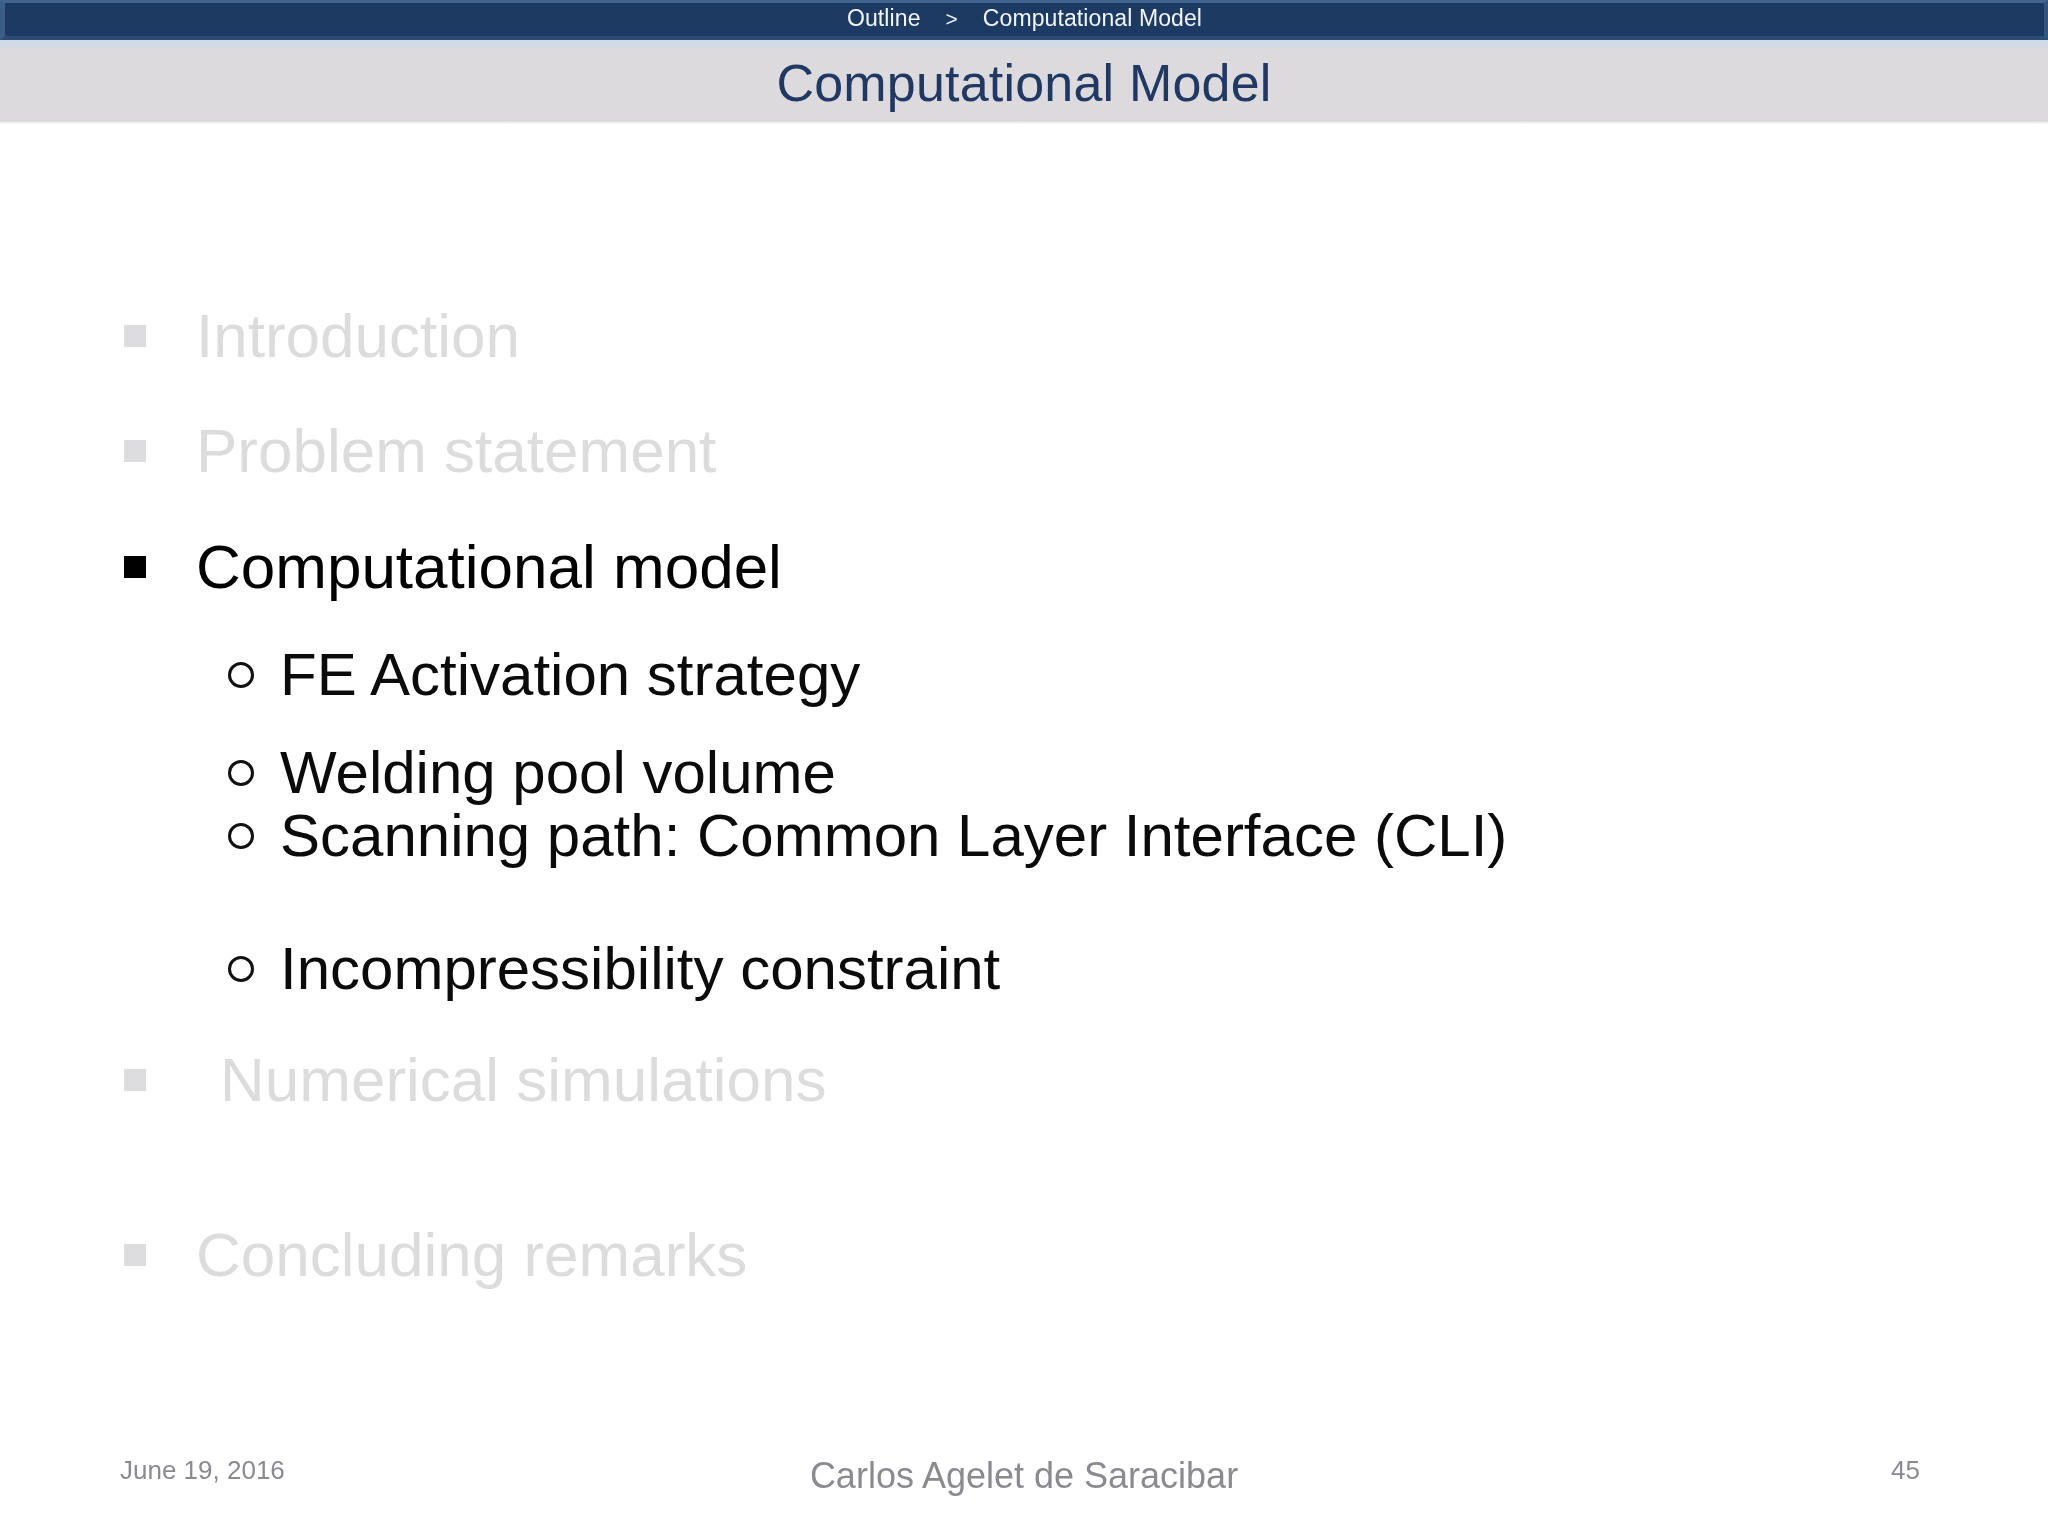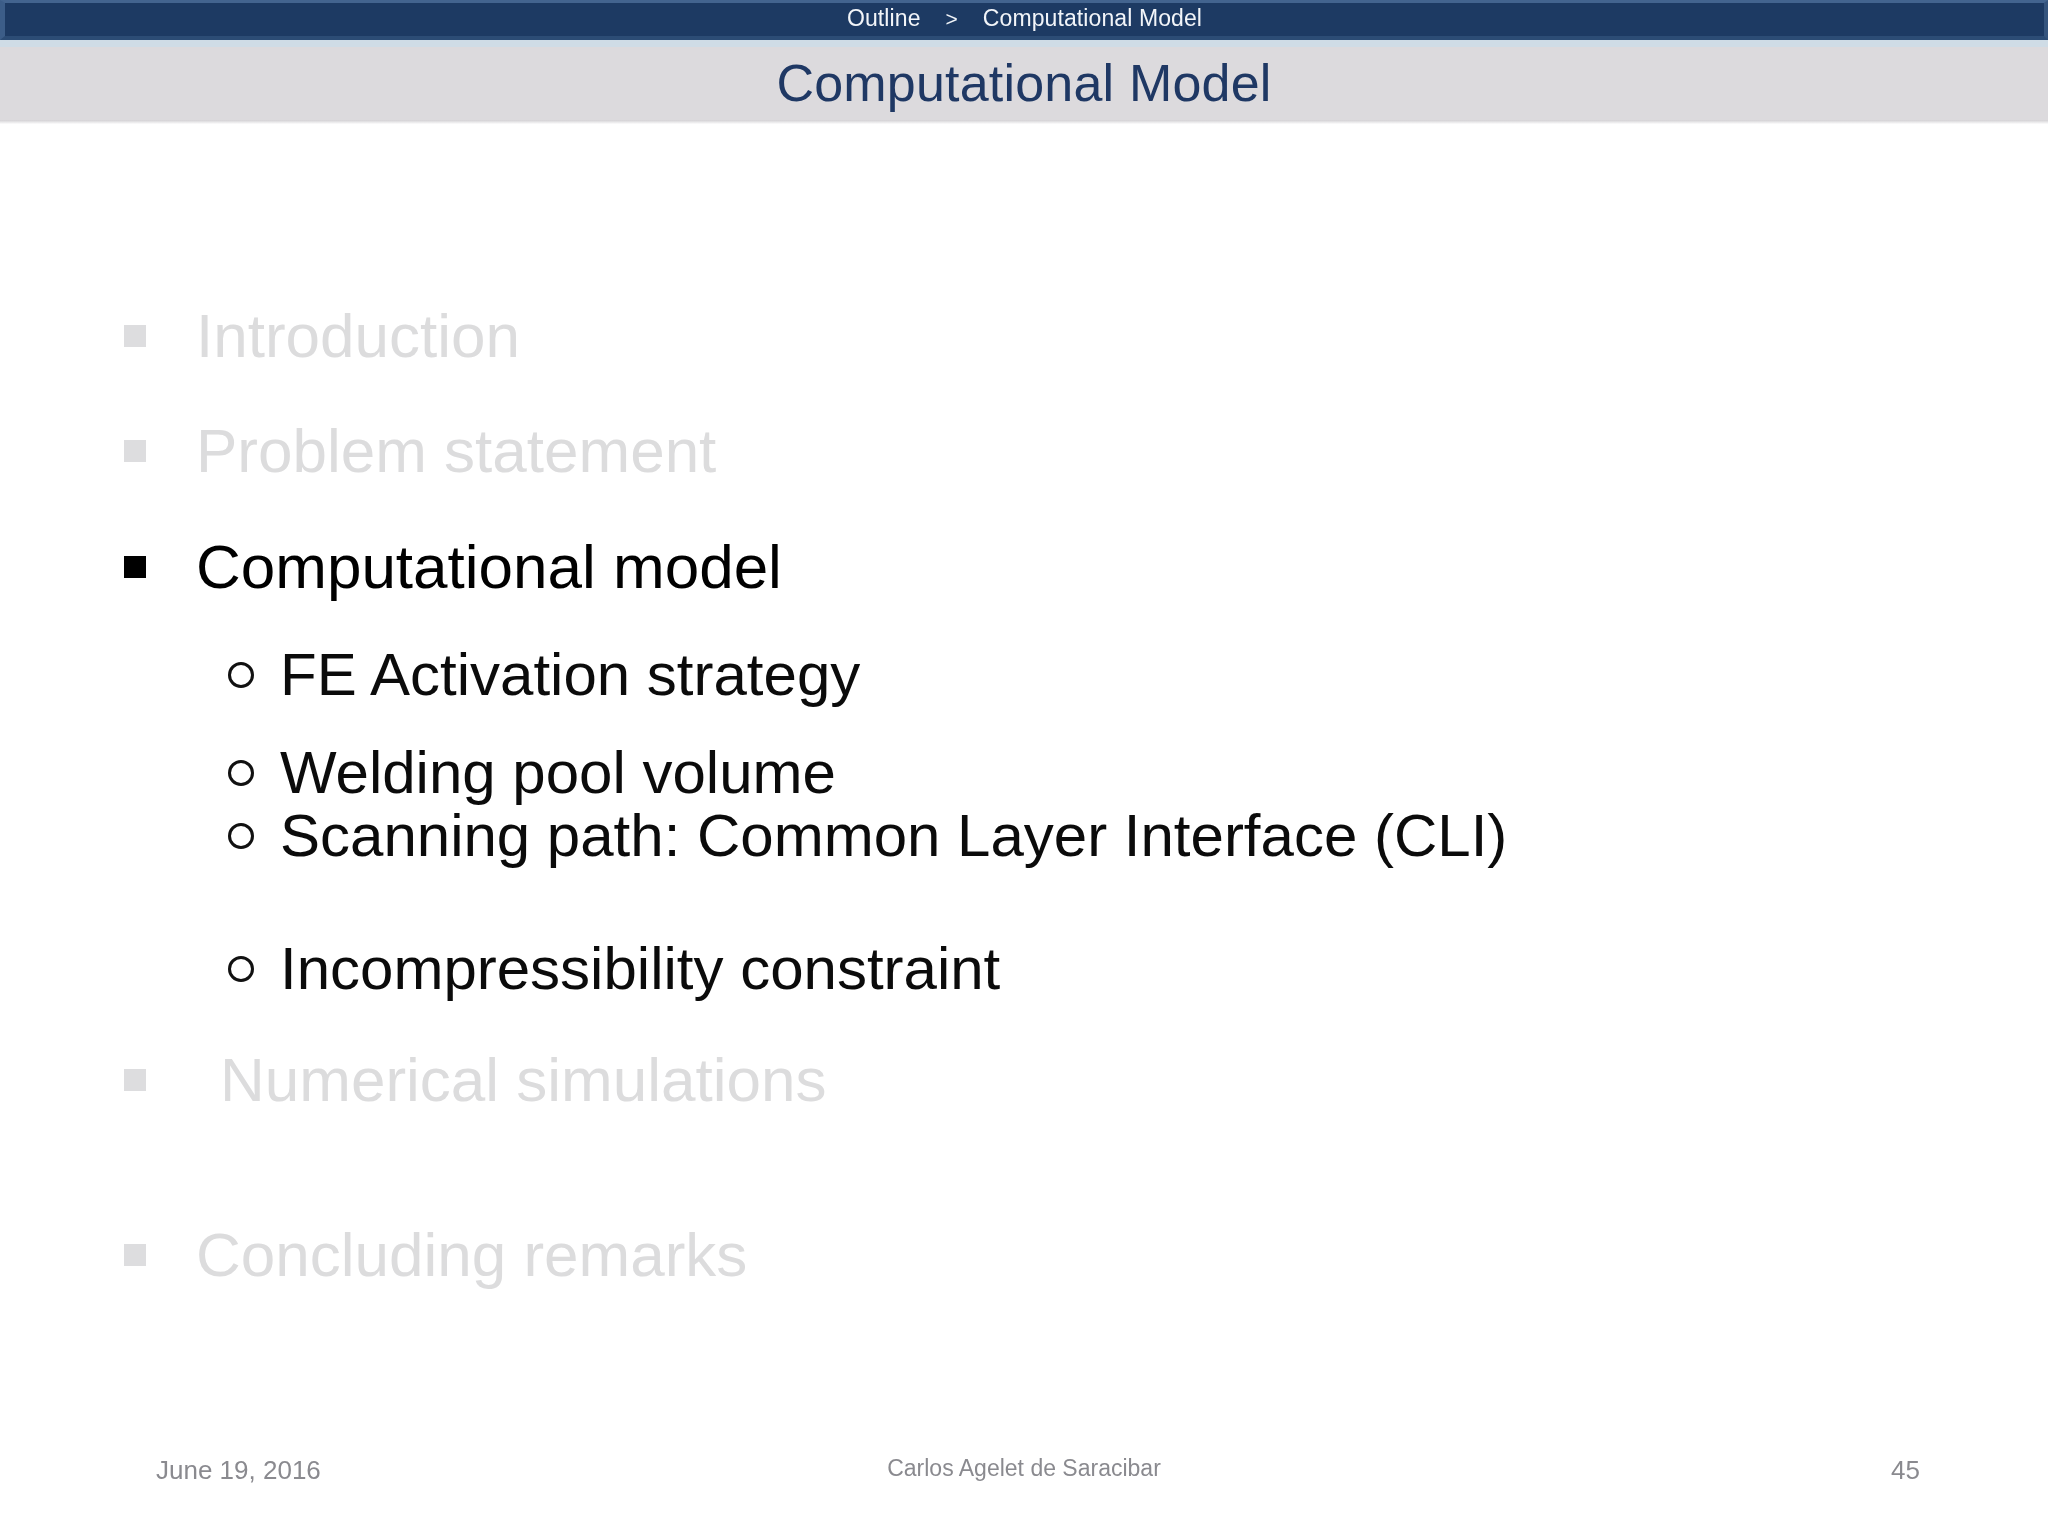"June 19, 2016" .footer-date { margin-left: 36px -> none }
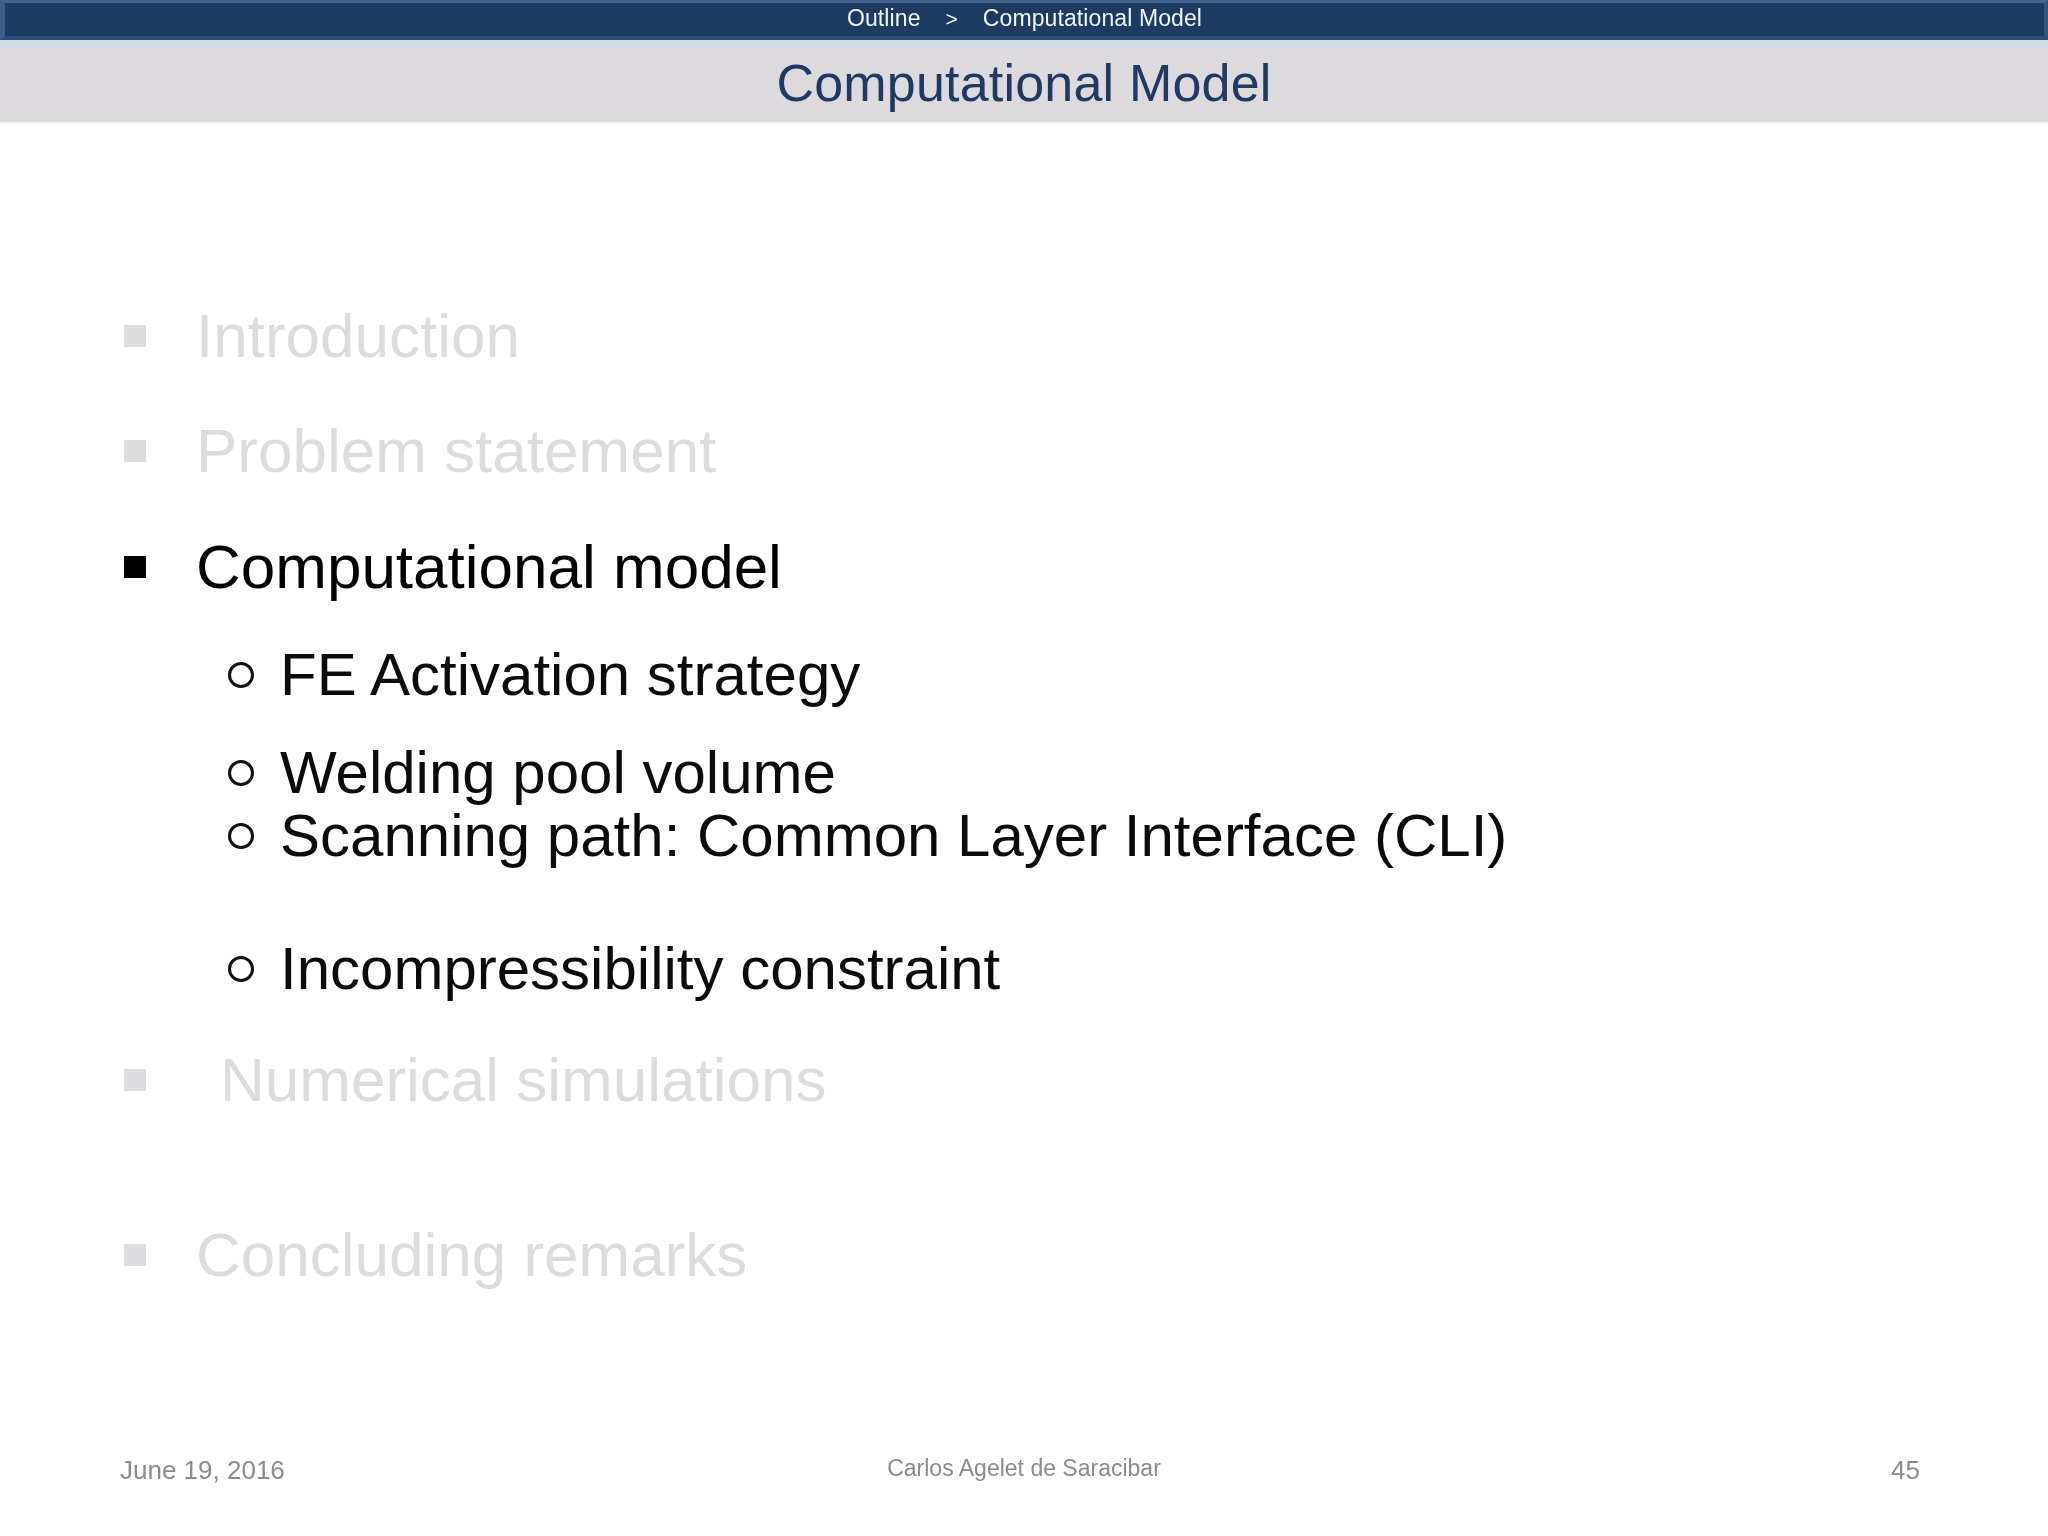"Carlos Agelet de Saracibar" .footer-author { font-size: 23px -> 36px }
